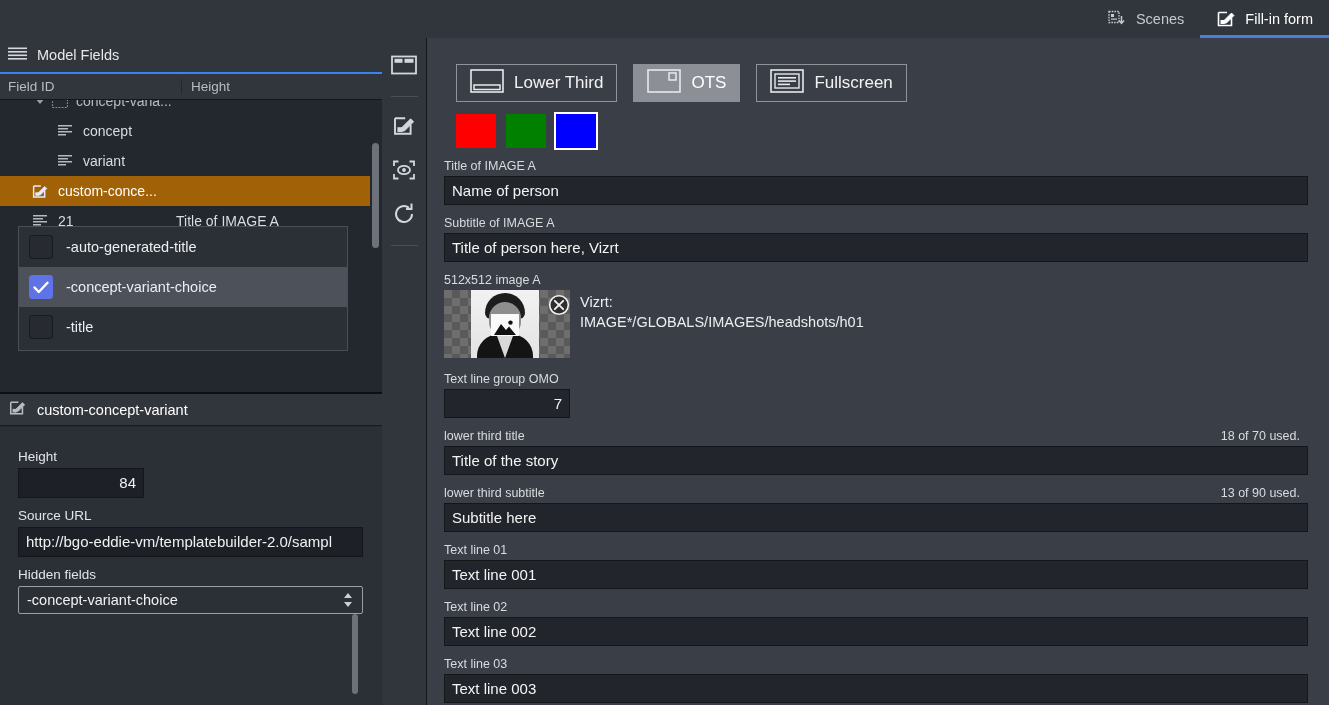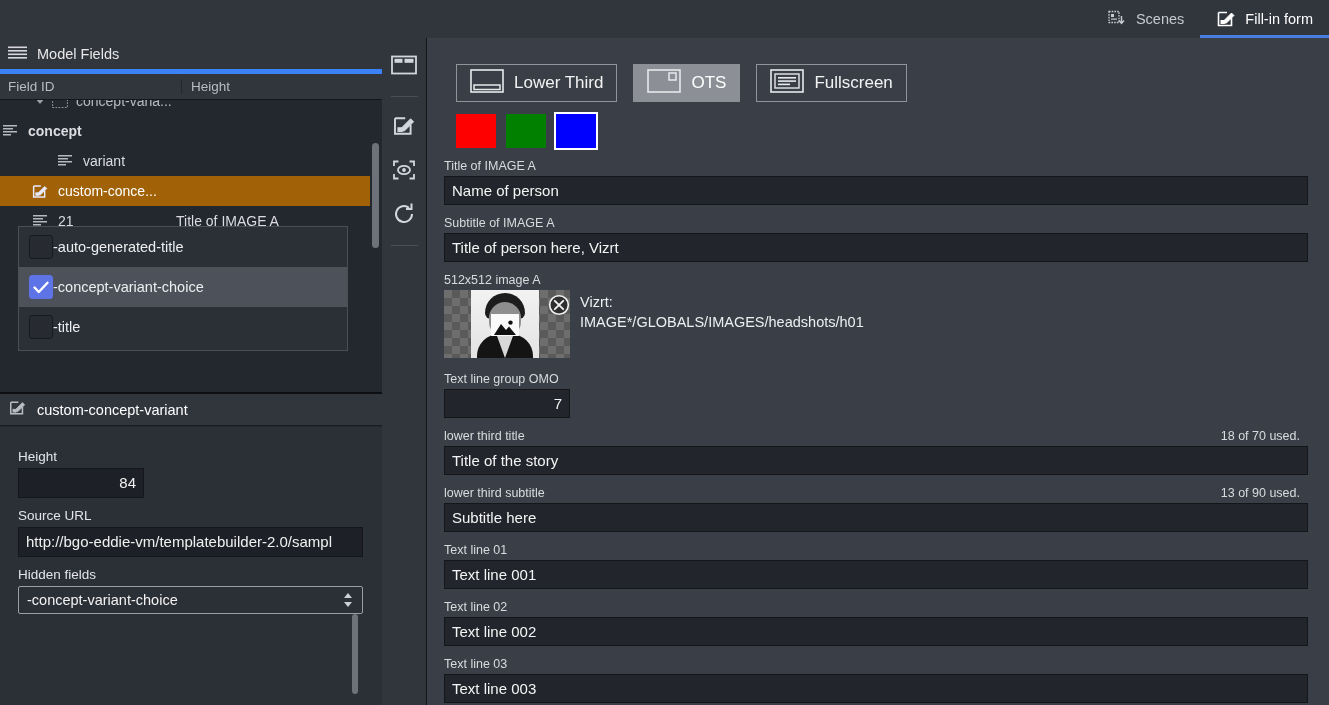"Model Fields" #modelhdr { border-bottom: 5px solid #3b82f6 -> 2px solid #3b82f6 }
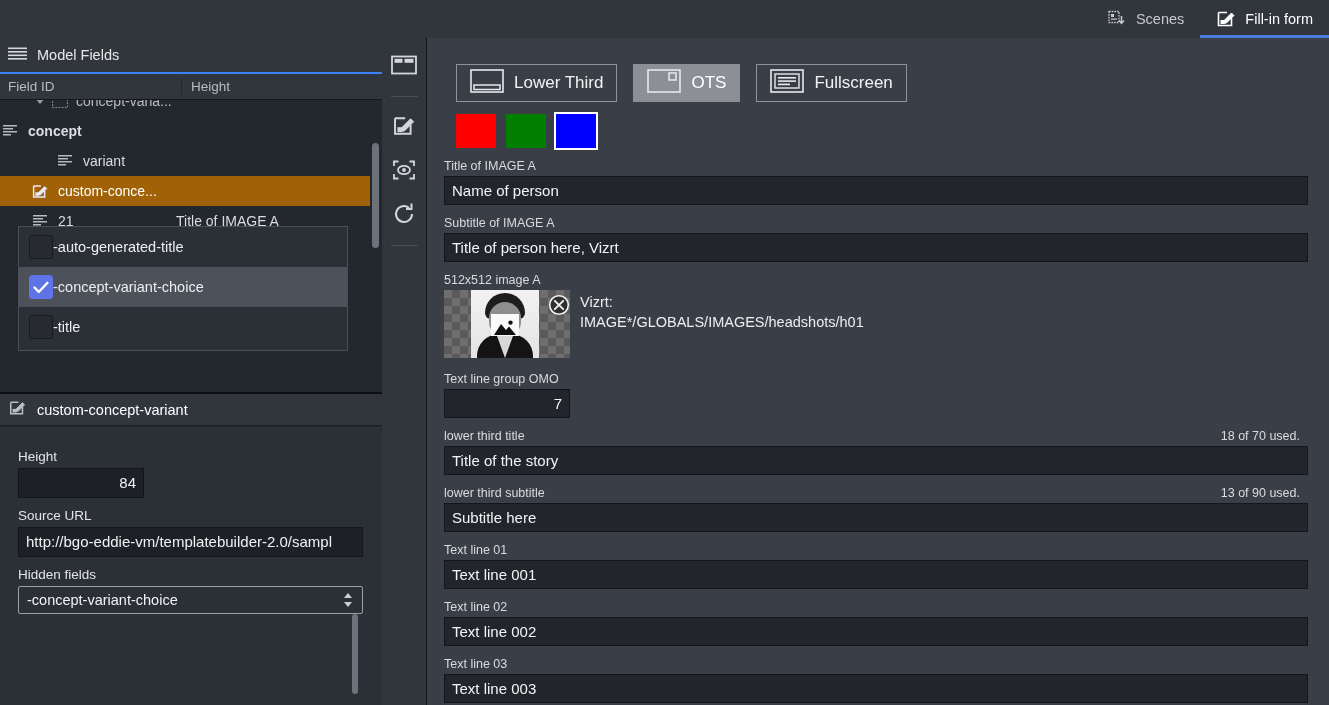"concept" div.frow { font-weight: bold -> none; padding-left: none -> 55px }
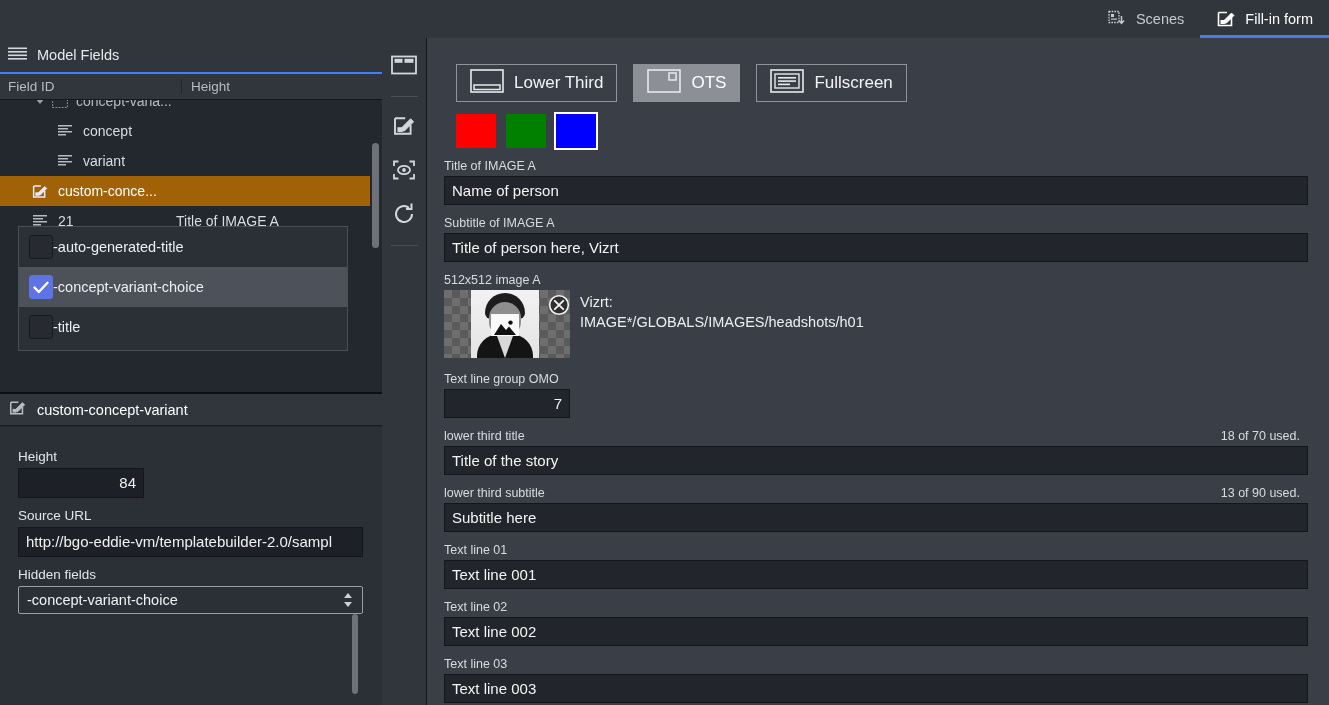"-auto-generated-title" .hrow { gap: none -> 13px }
